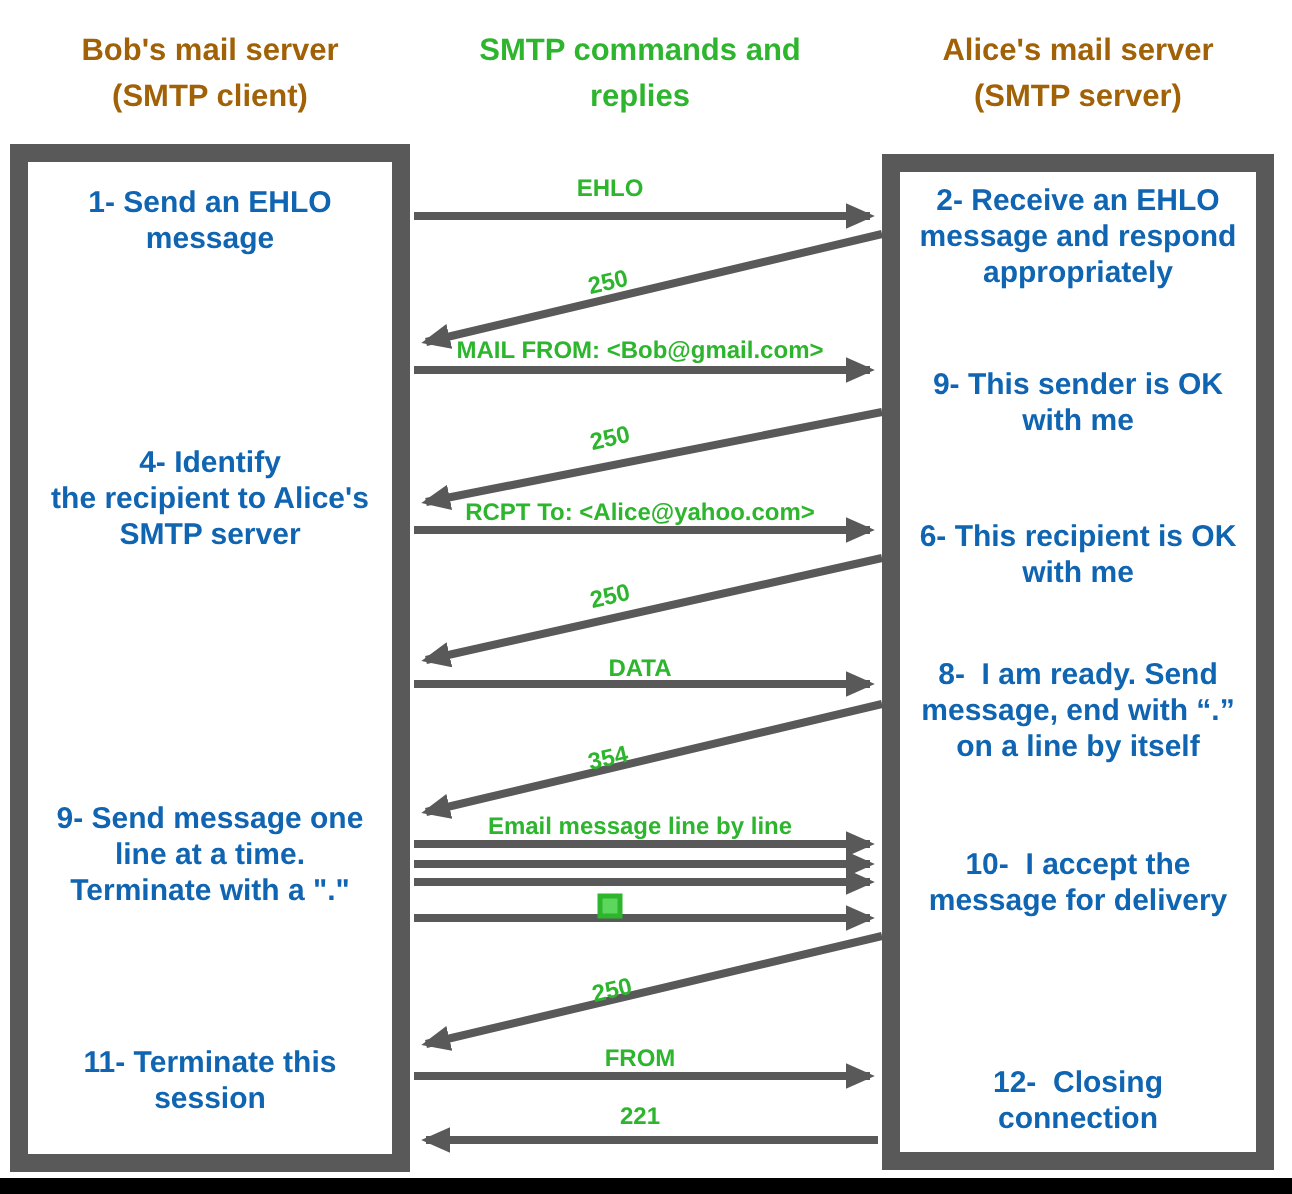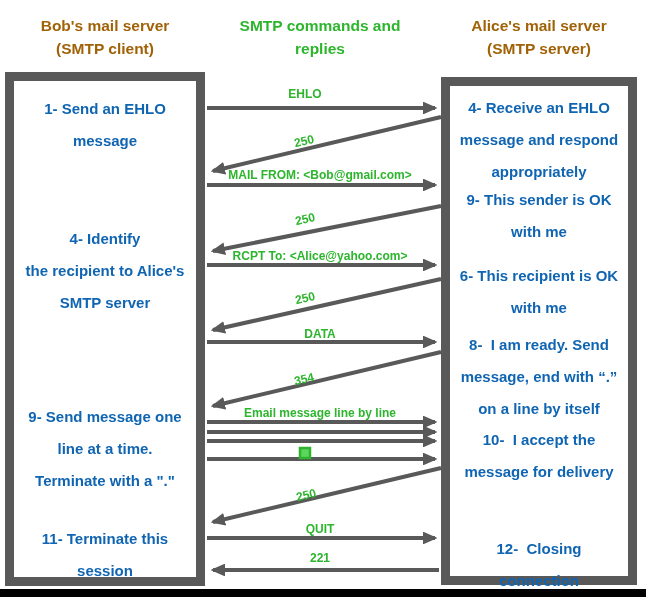"1- Send an EHLO" .step { line-height: 32px -> 18px }
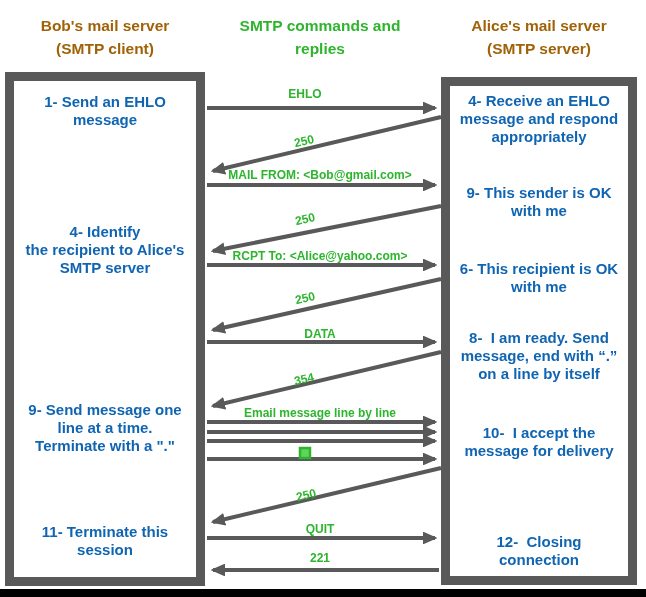"4- Receive an EHLO" div.step { text: 4- -> 2- }
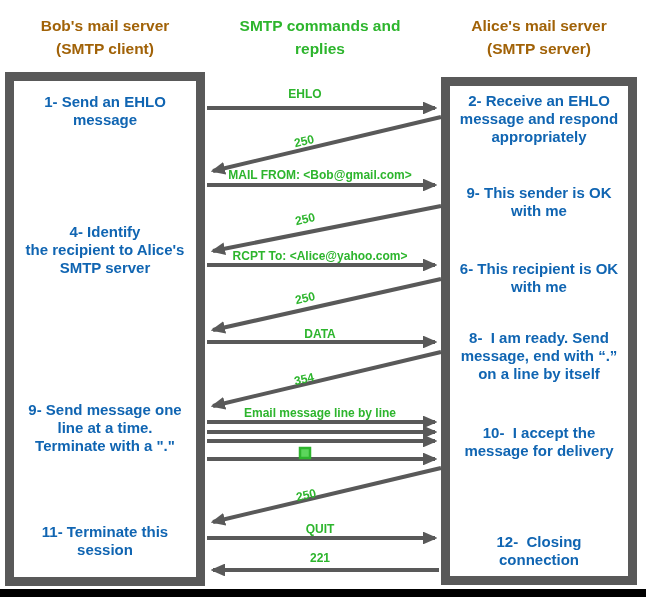"QUIT" div.lbl { text: QUIT -> FROM }
